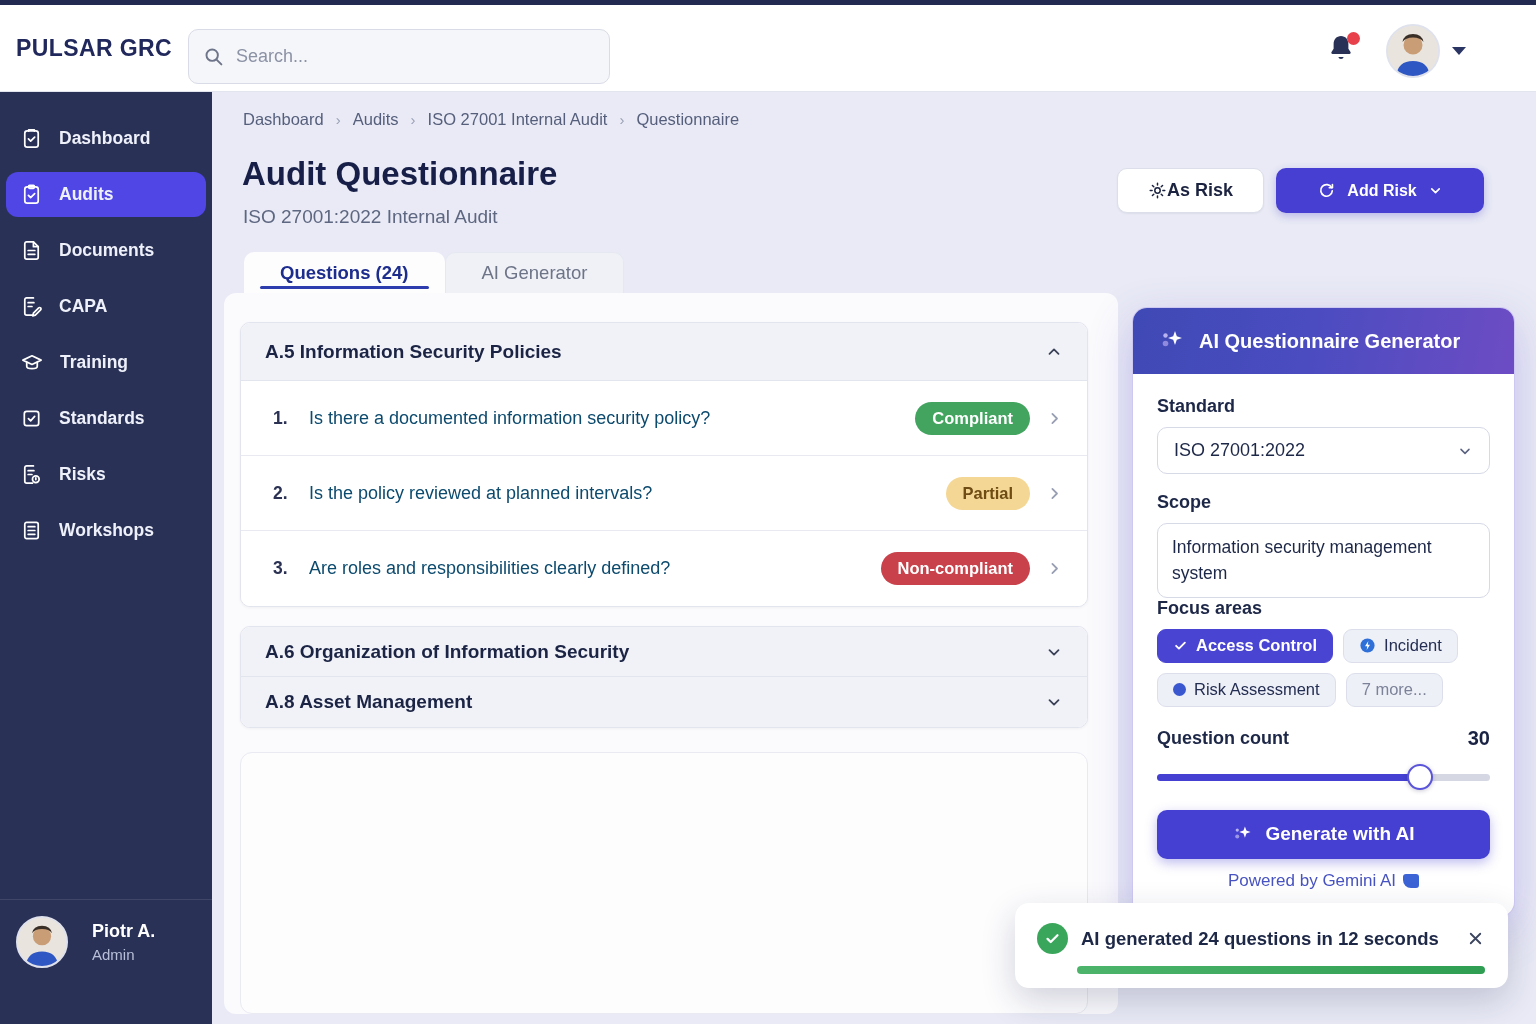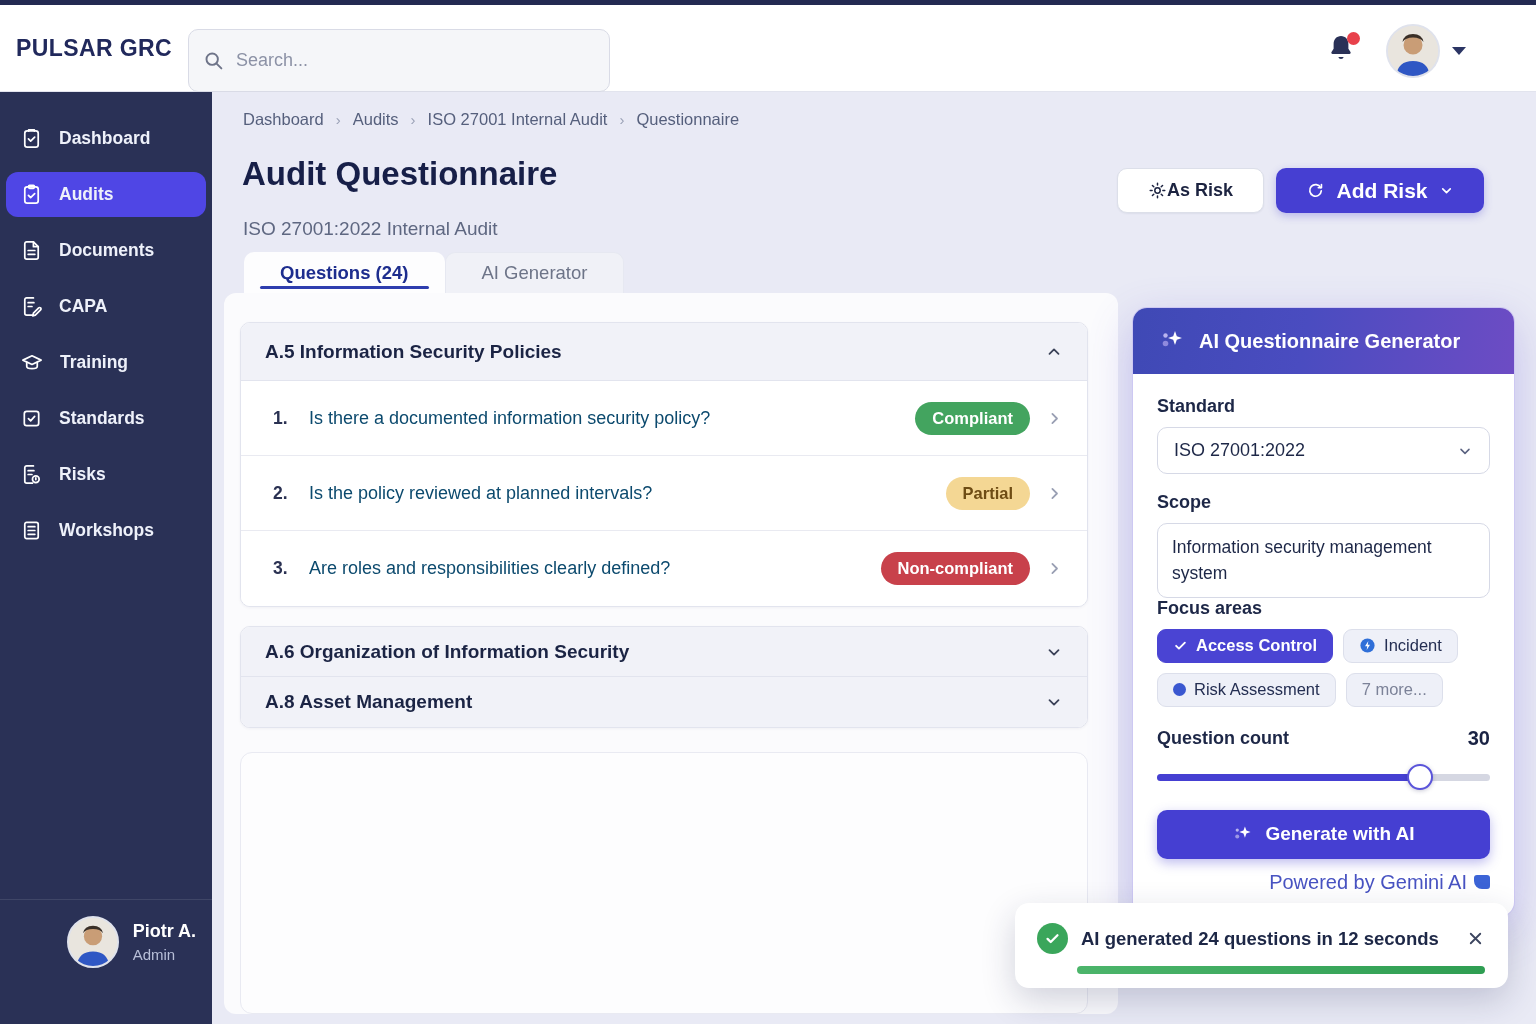"Search..." .search-box { height: 63px -> 55px }
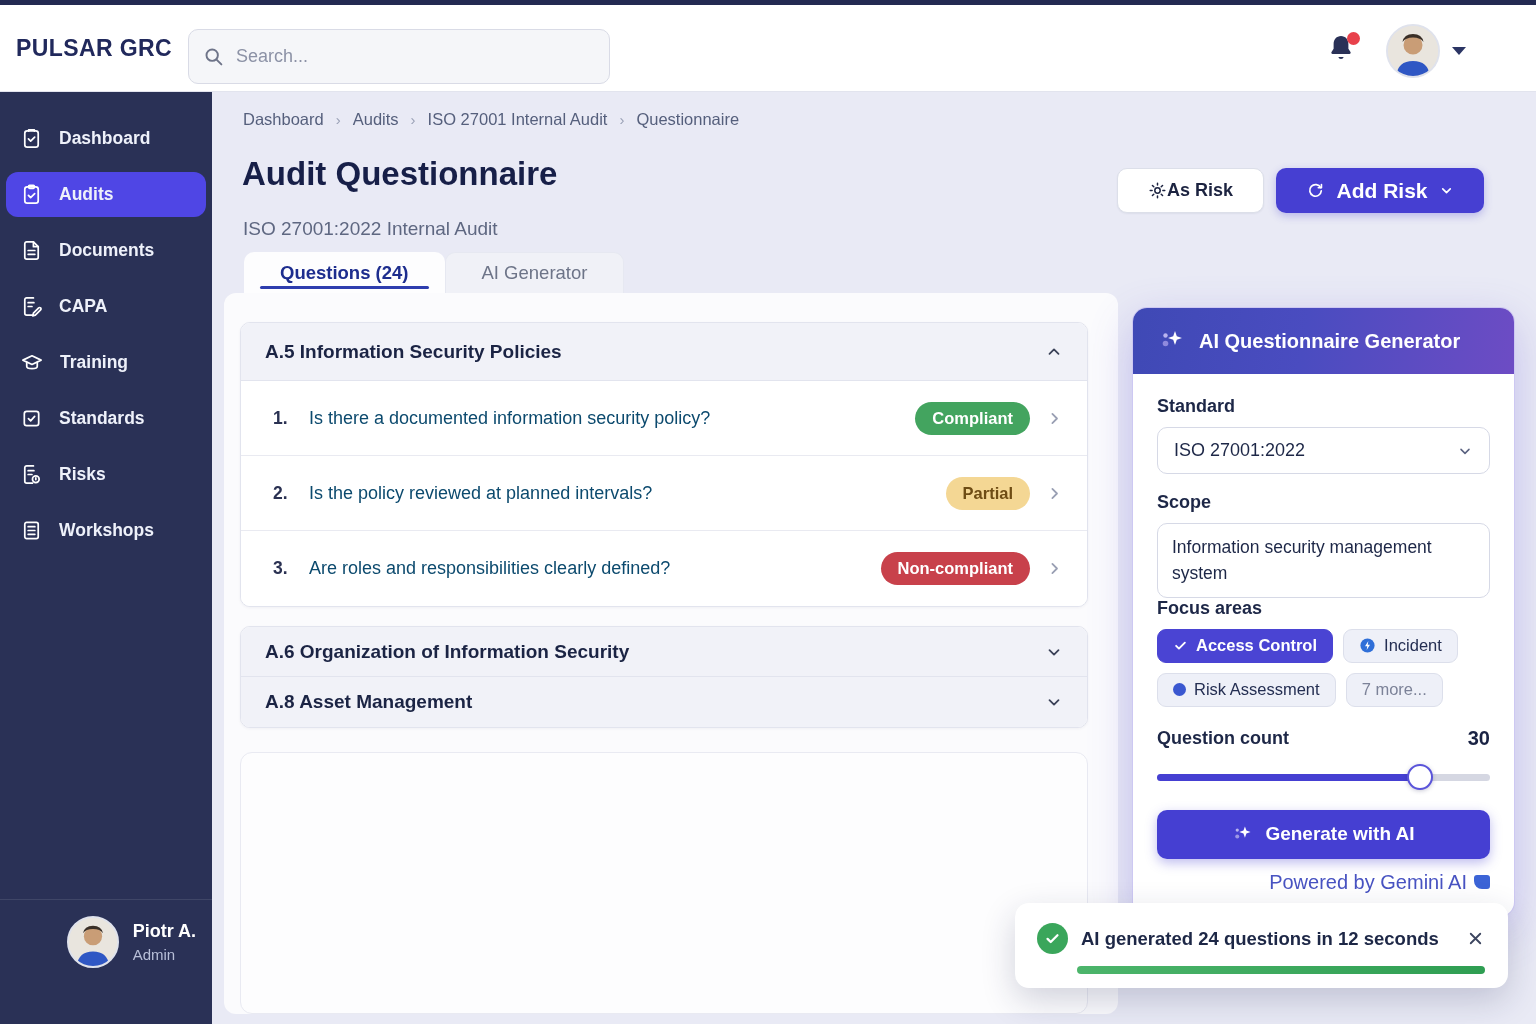"Add Risk" .btn-add-risk { font-size: 21px -> 16px }
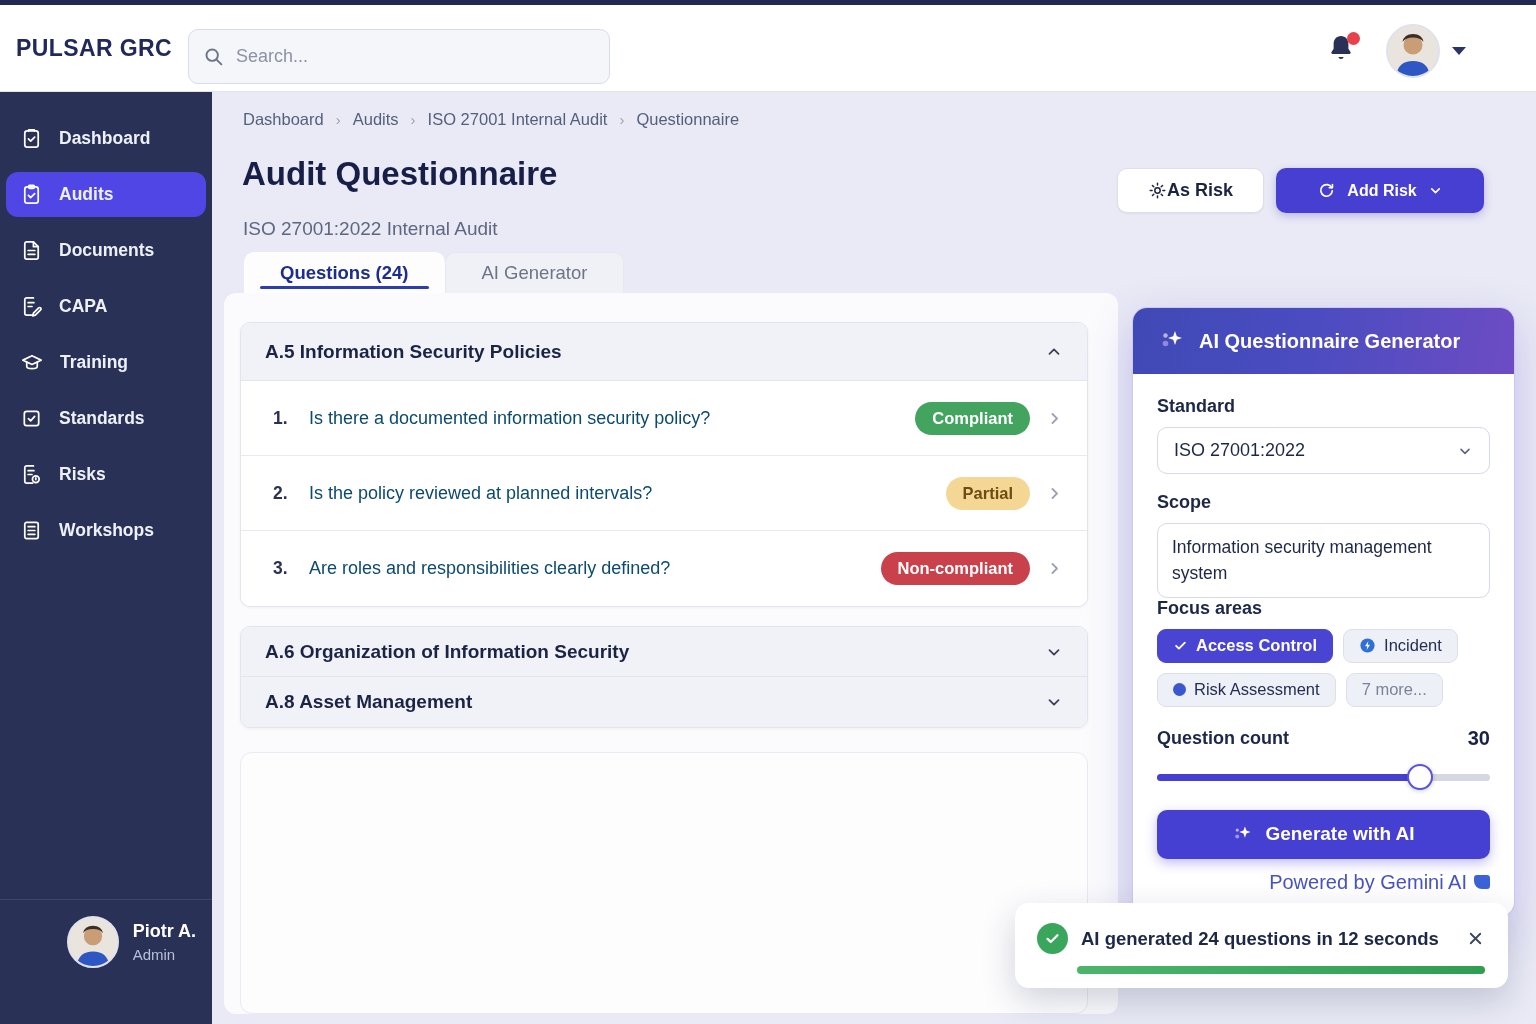"ISO 27001:2022 Internal Audit" .page-subtitle { top: 218px -> 206px }
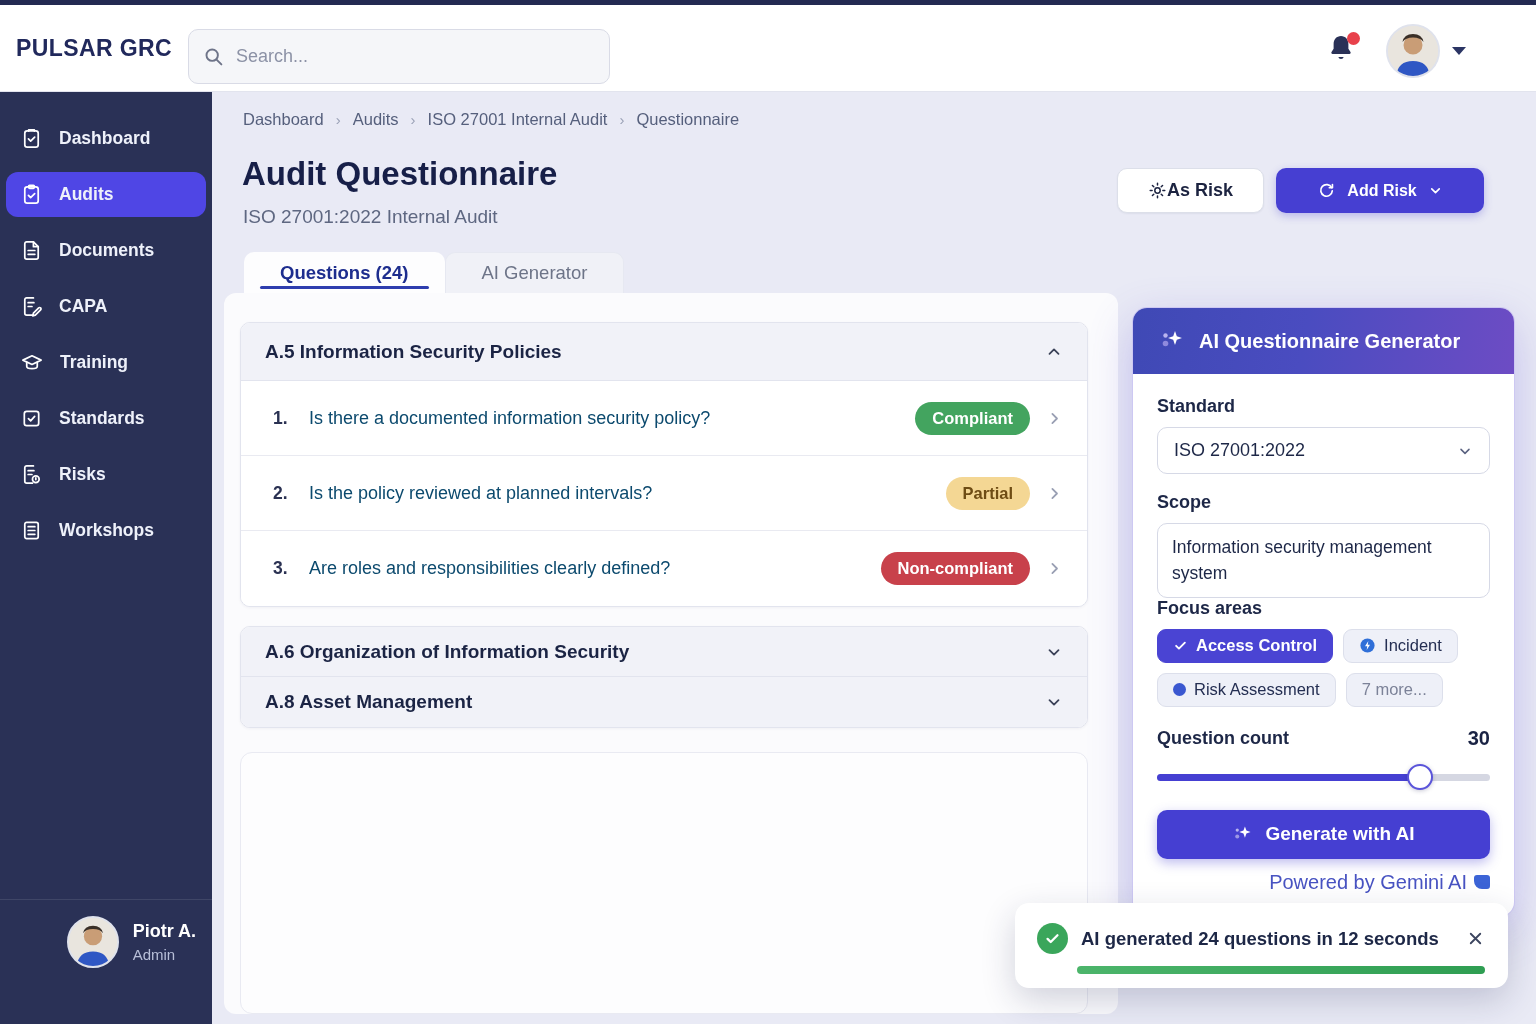"Powered by Gemini AI" .powered { font-size: 20px -> 17px; justify-content: flex-end -> center }
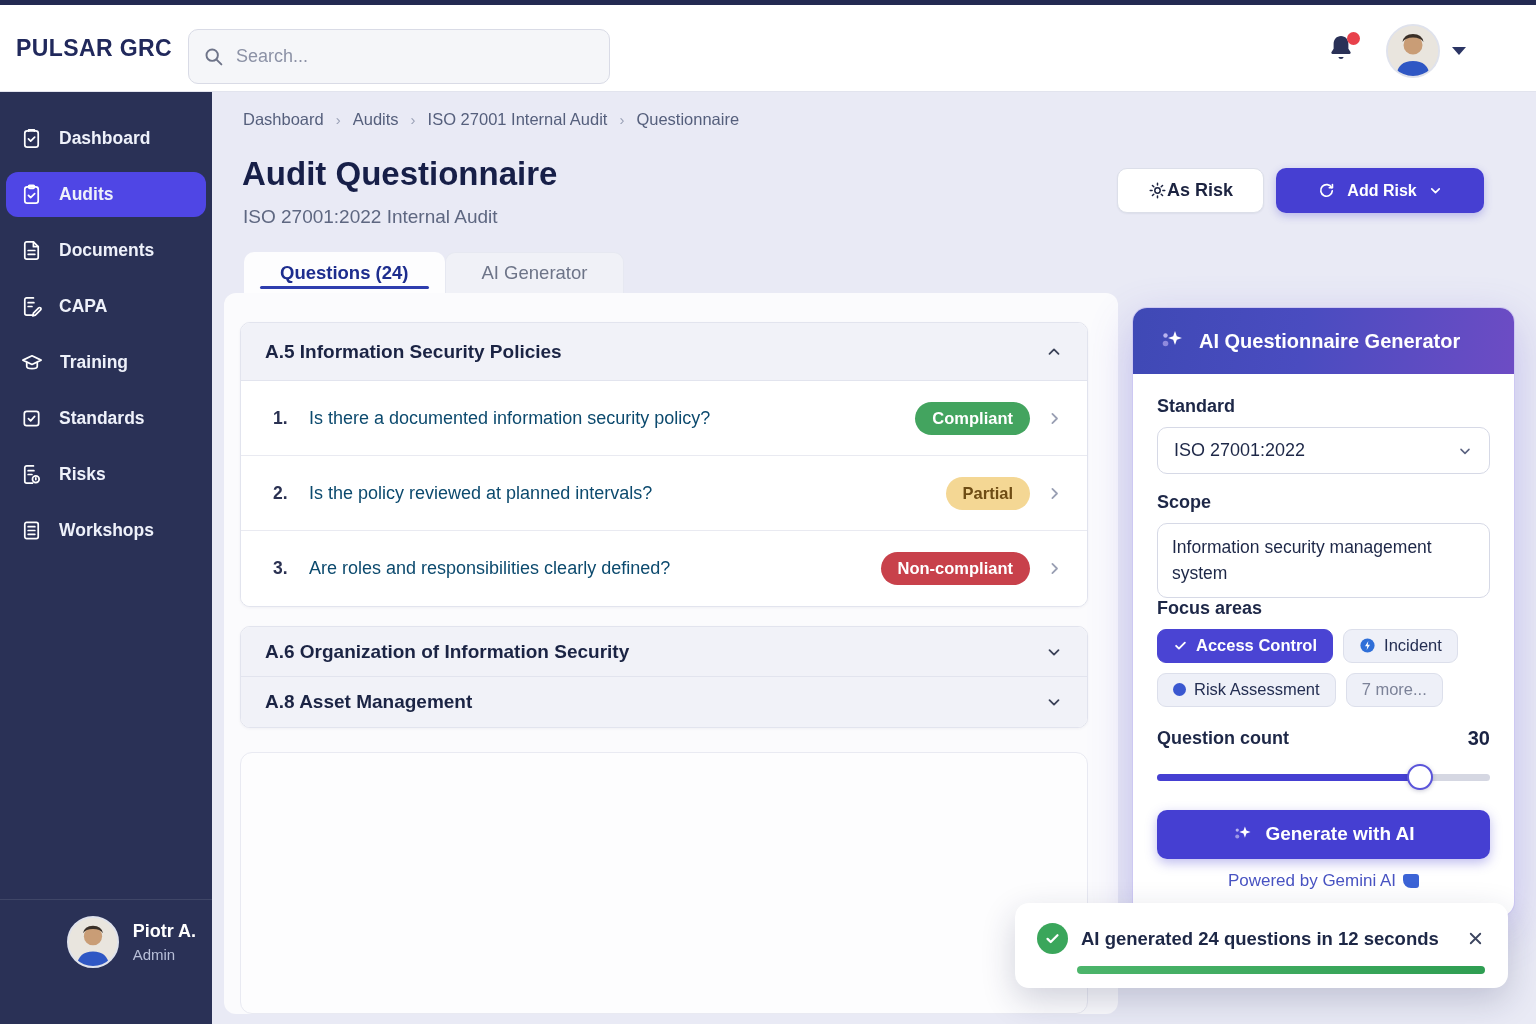"Piotr A." .side-user { gap: 14px -> 24px; justify-content: flex-end -> none }
